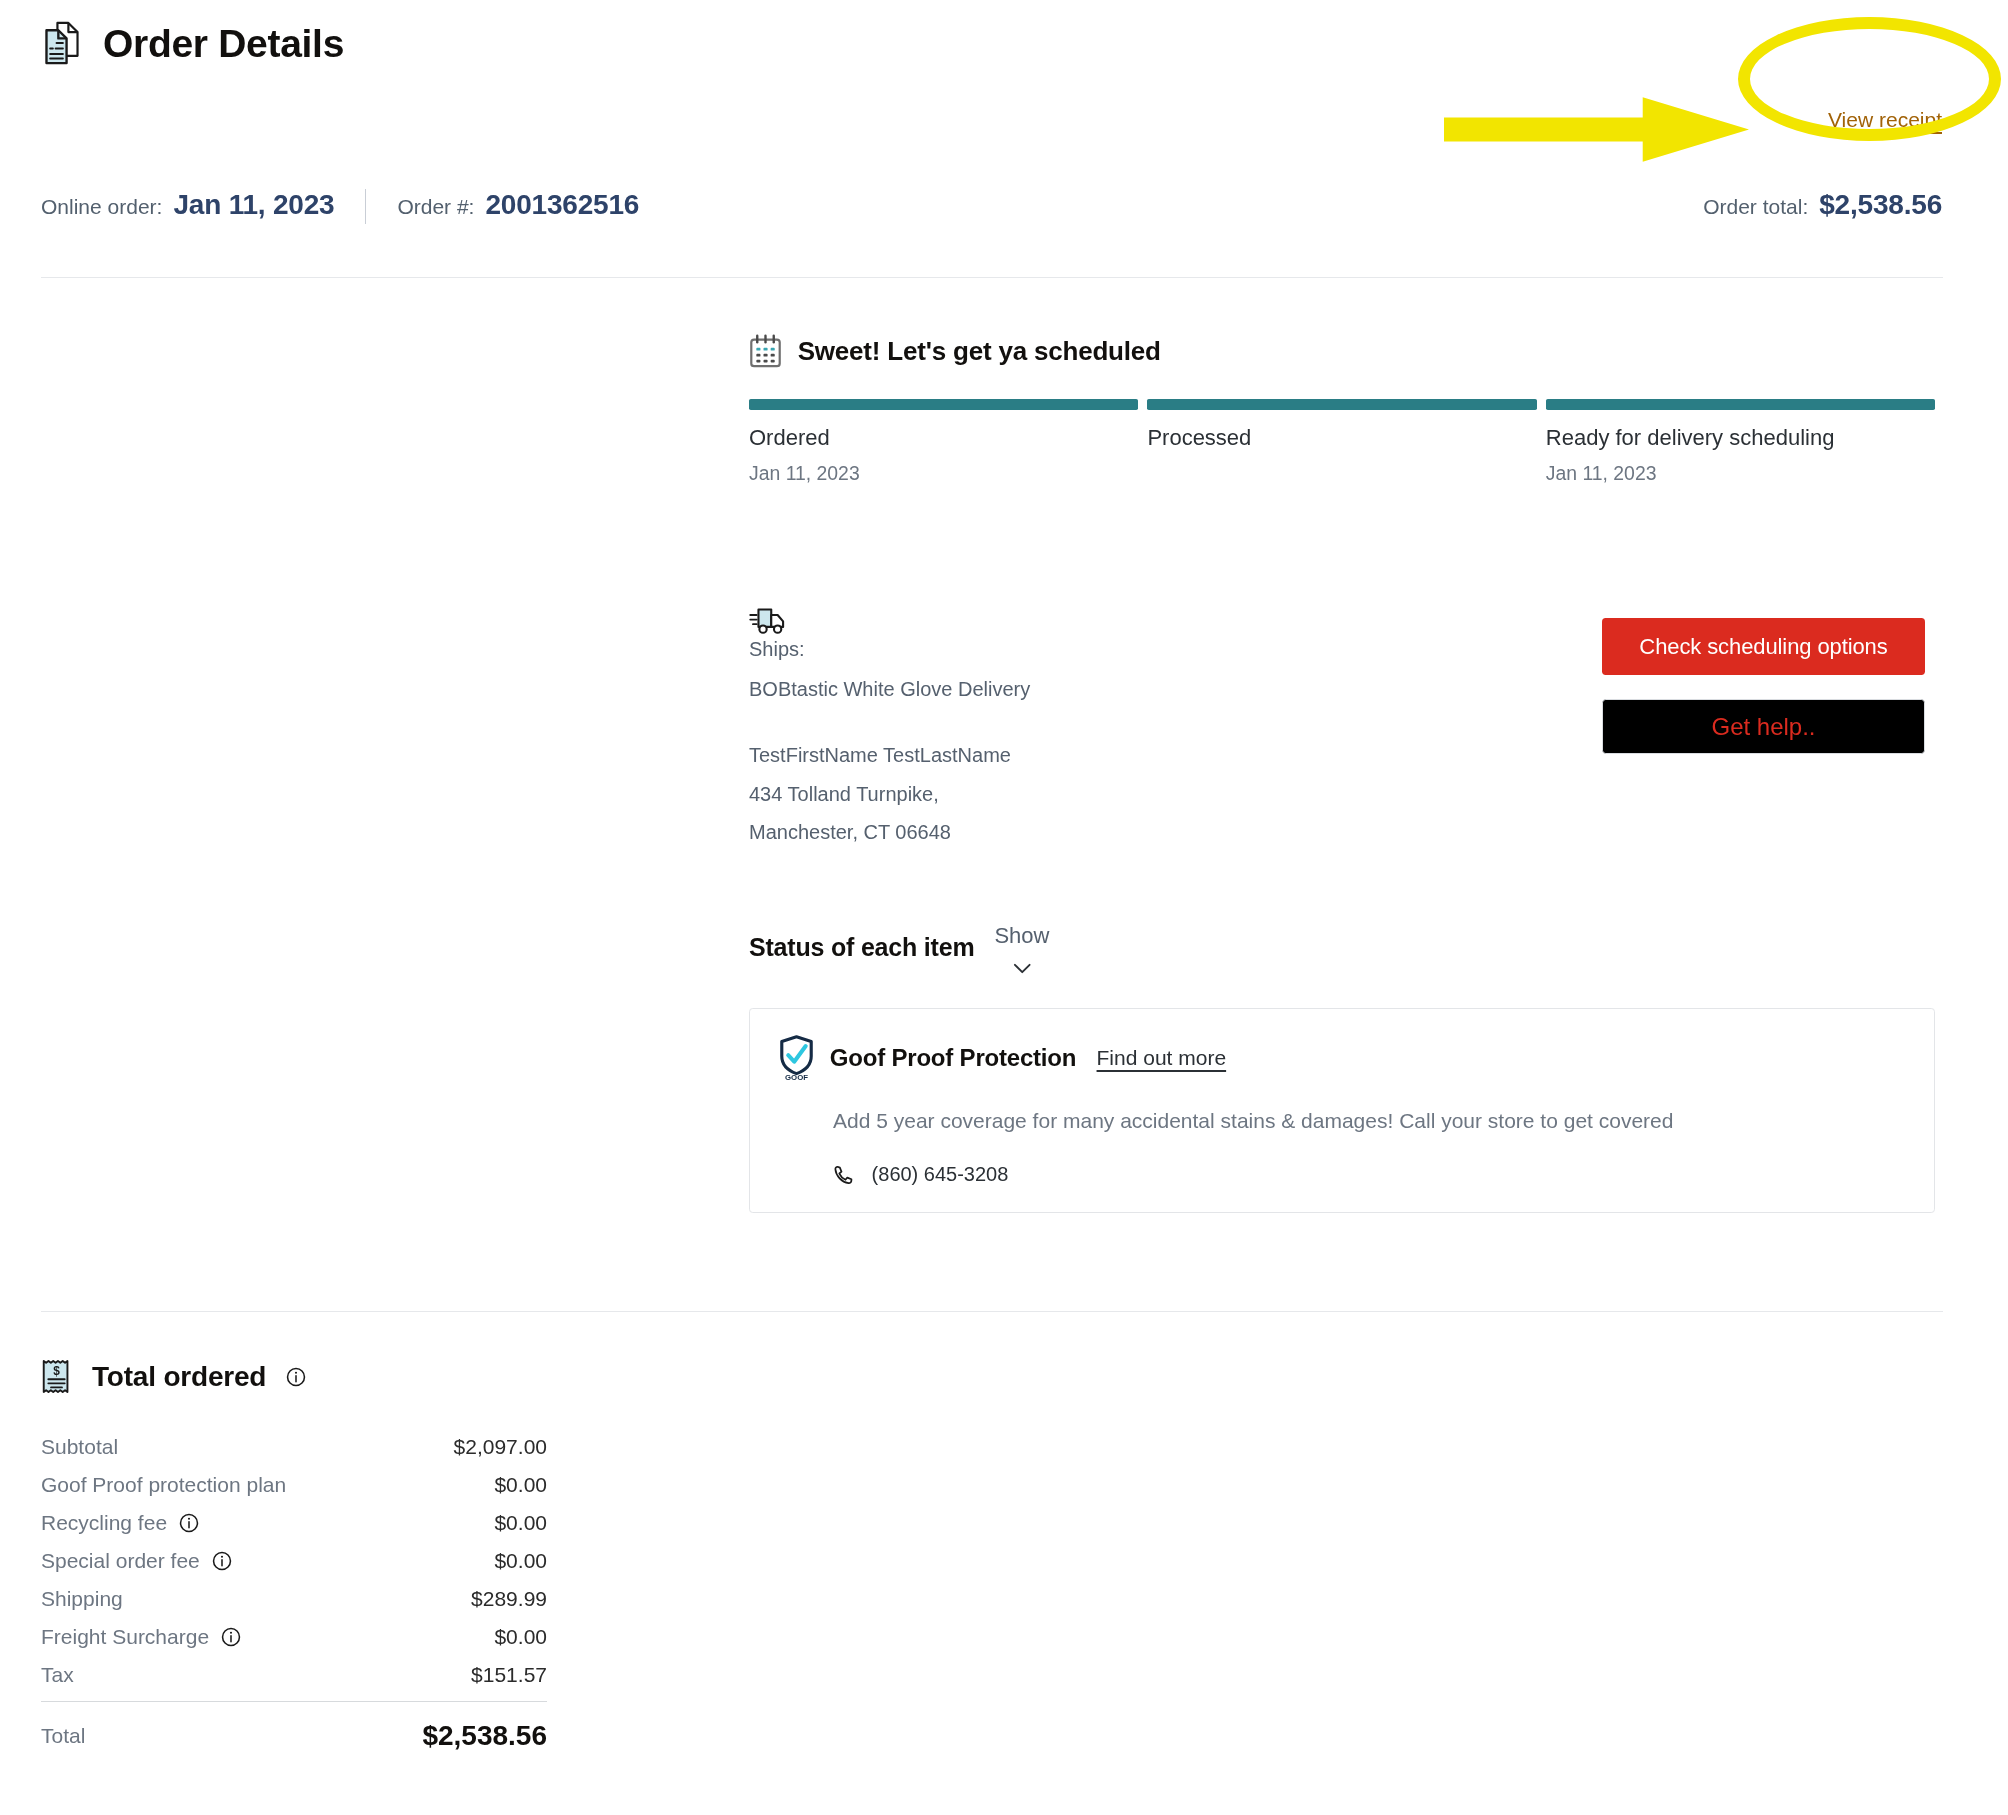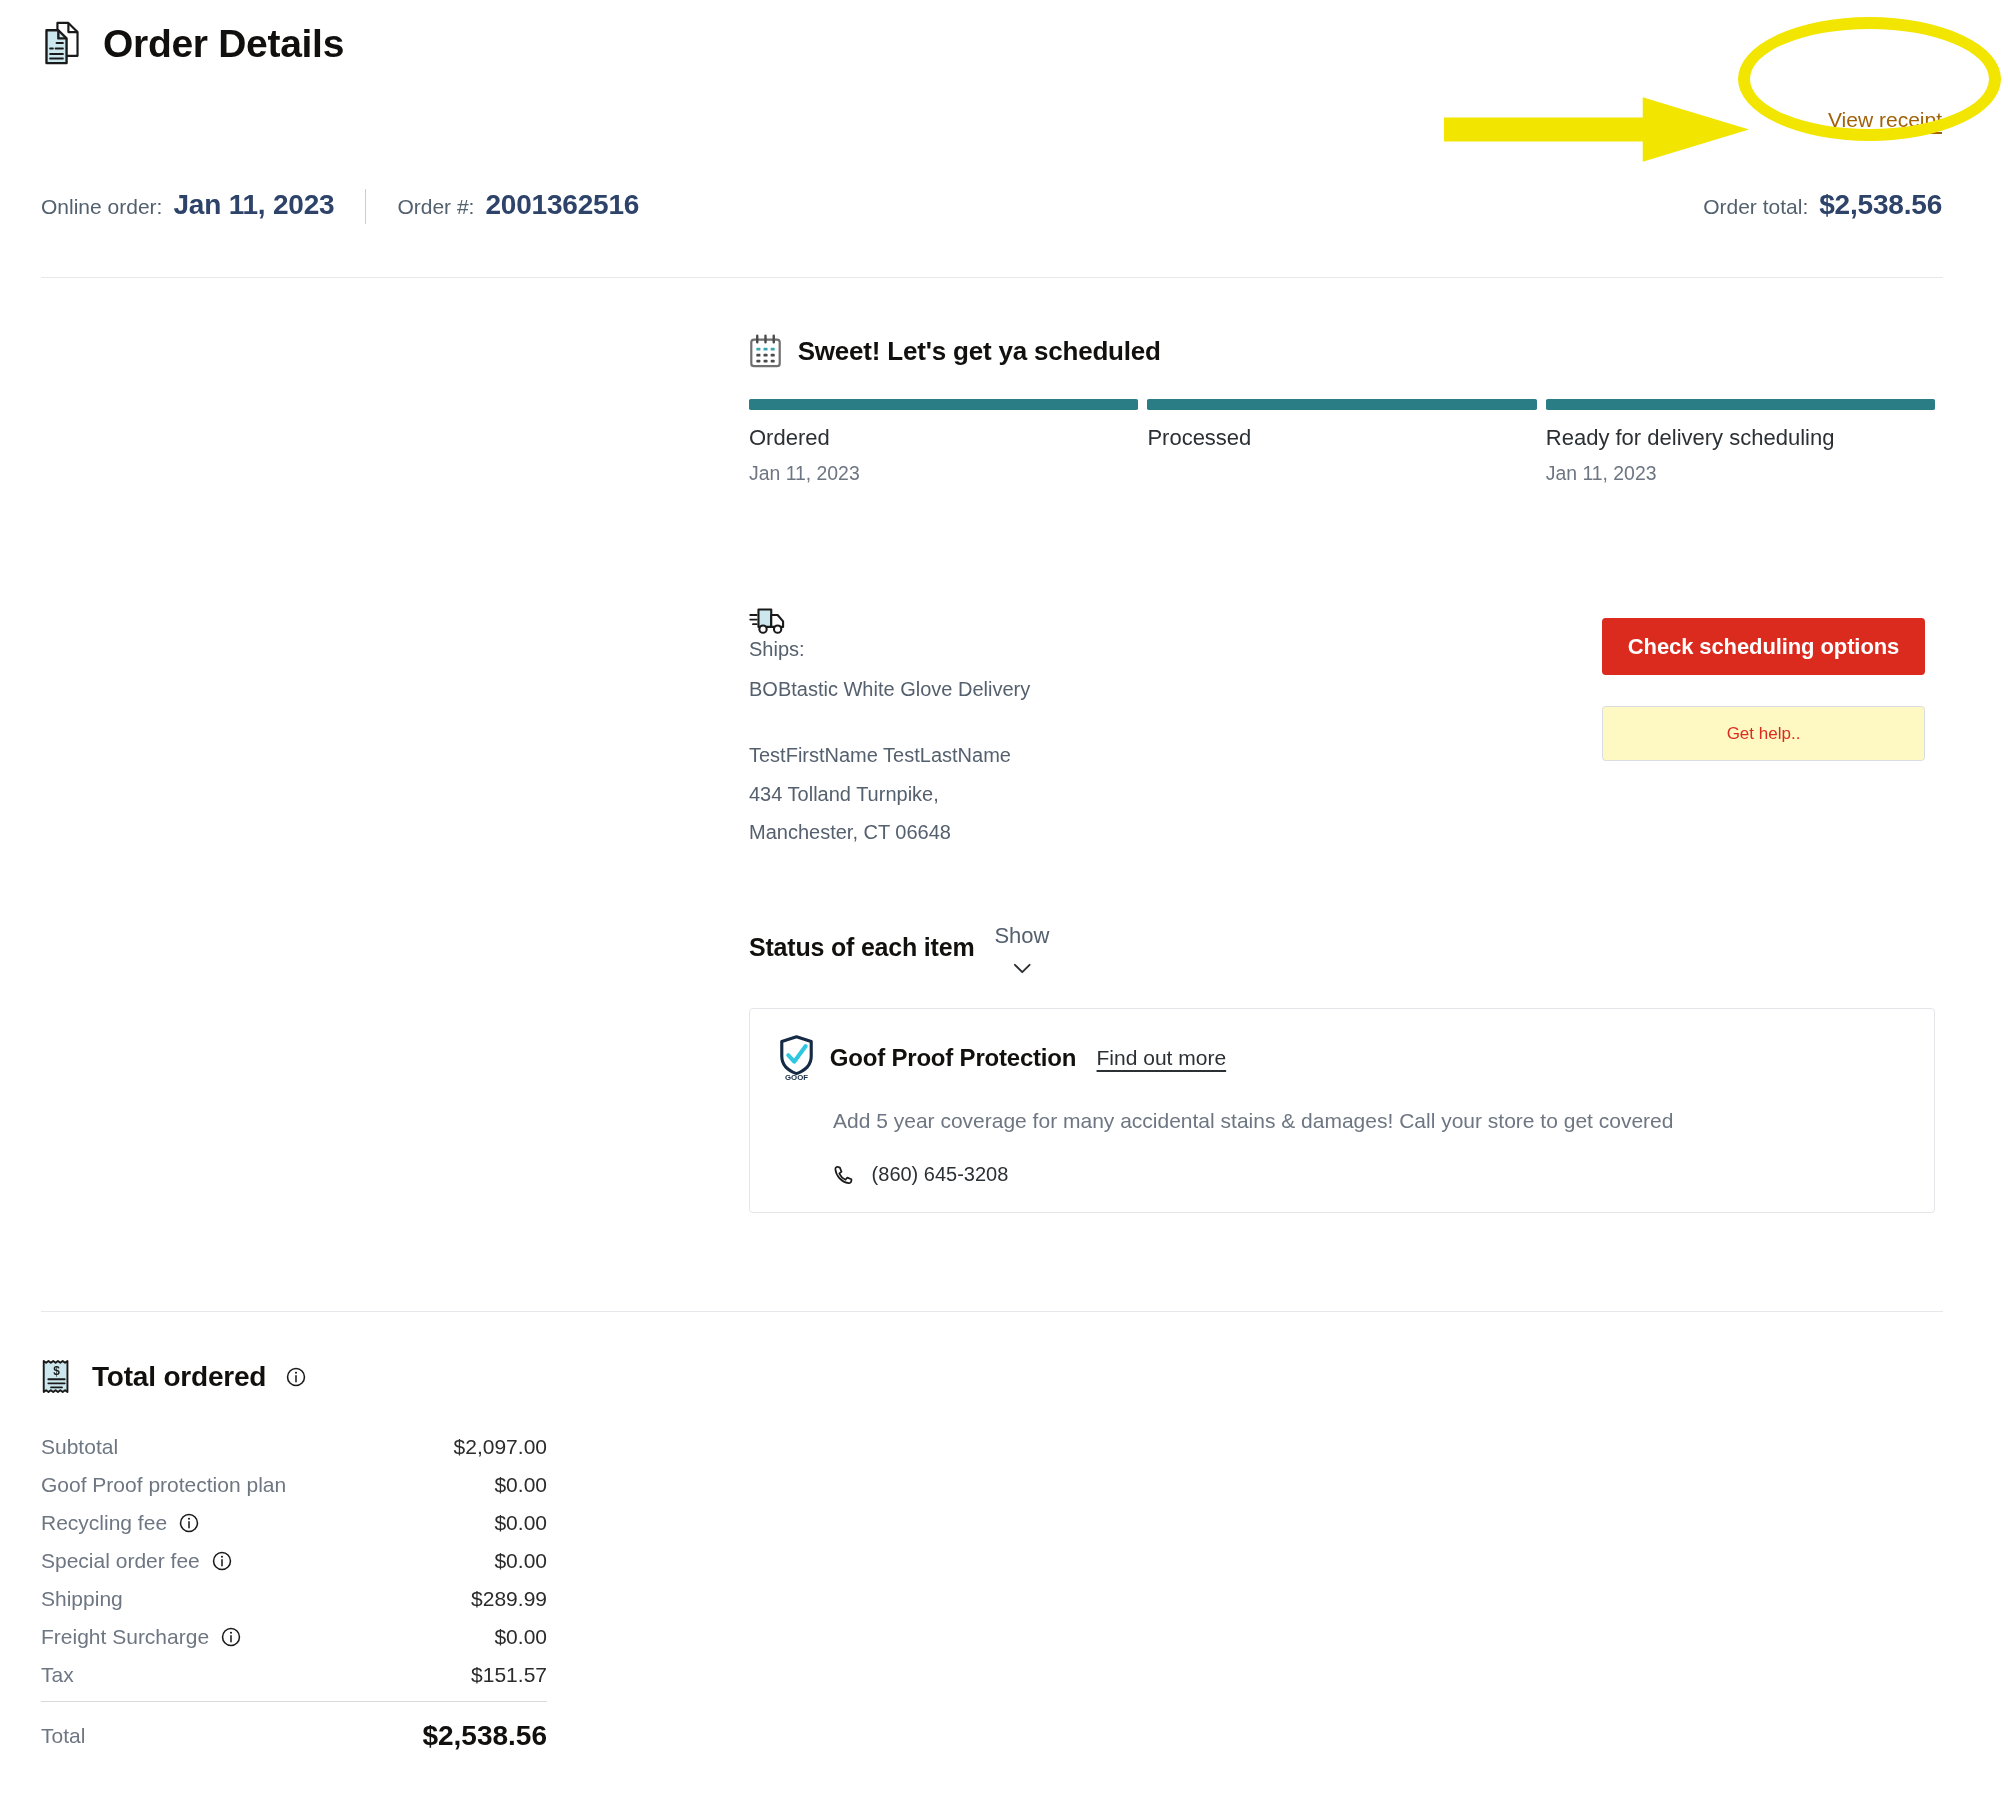"Check scheduling options" .btn-primary { font-weight: 700 -> 400 }
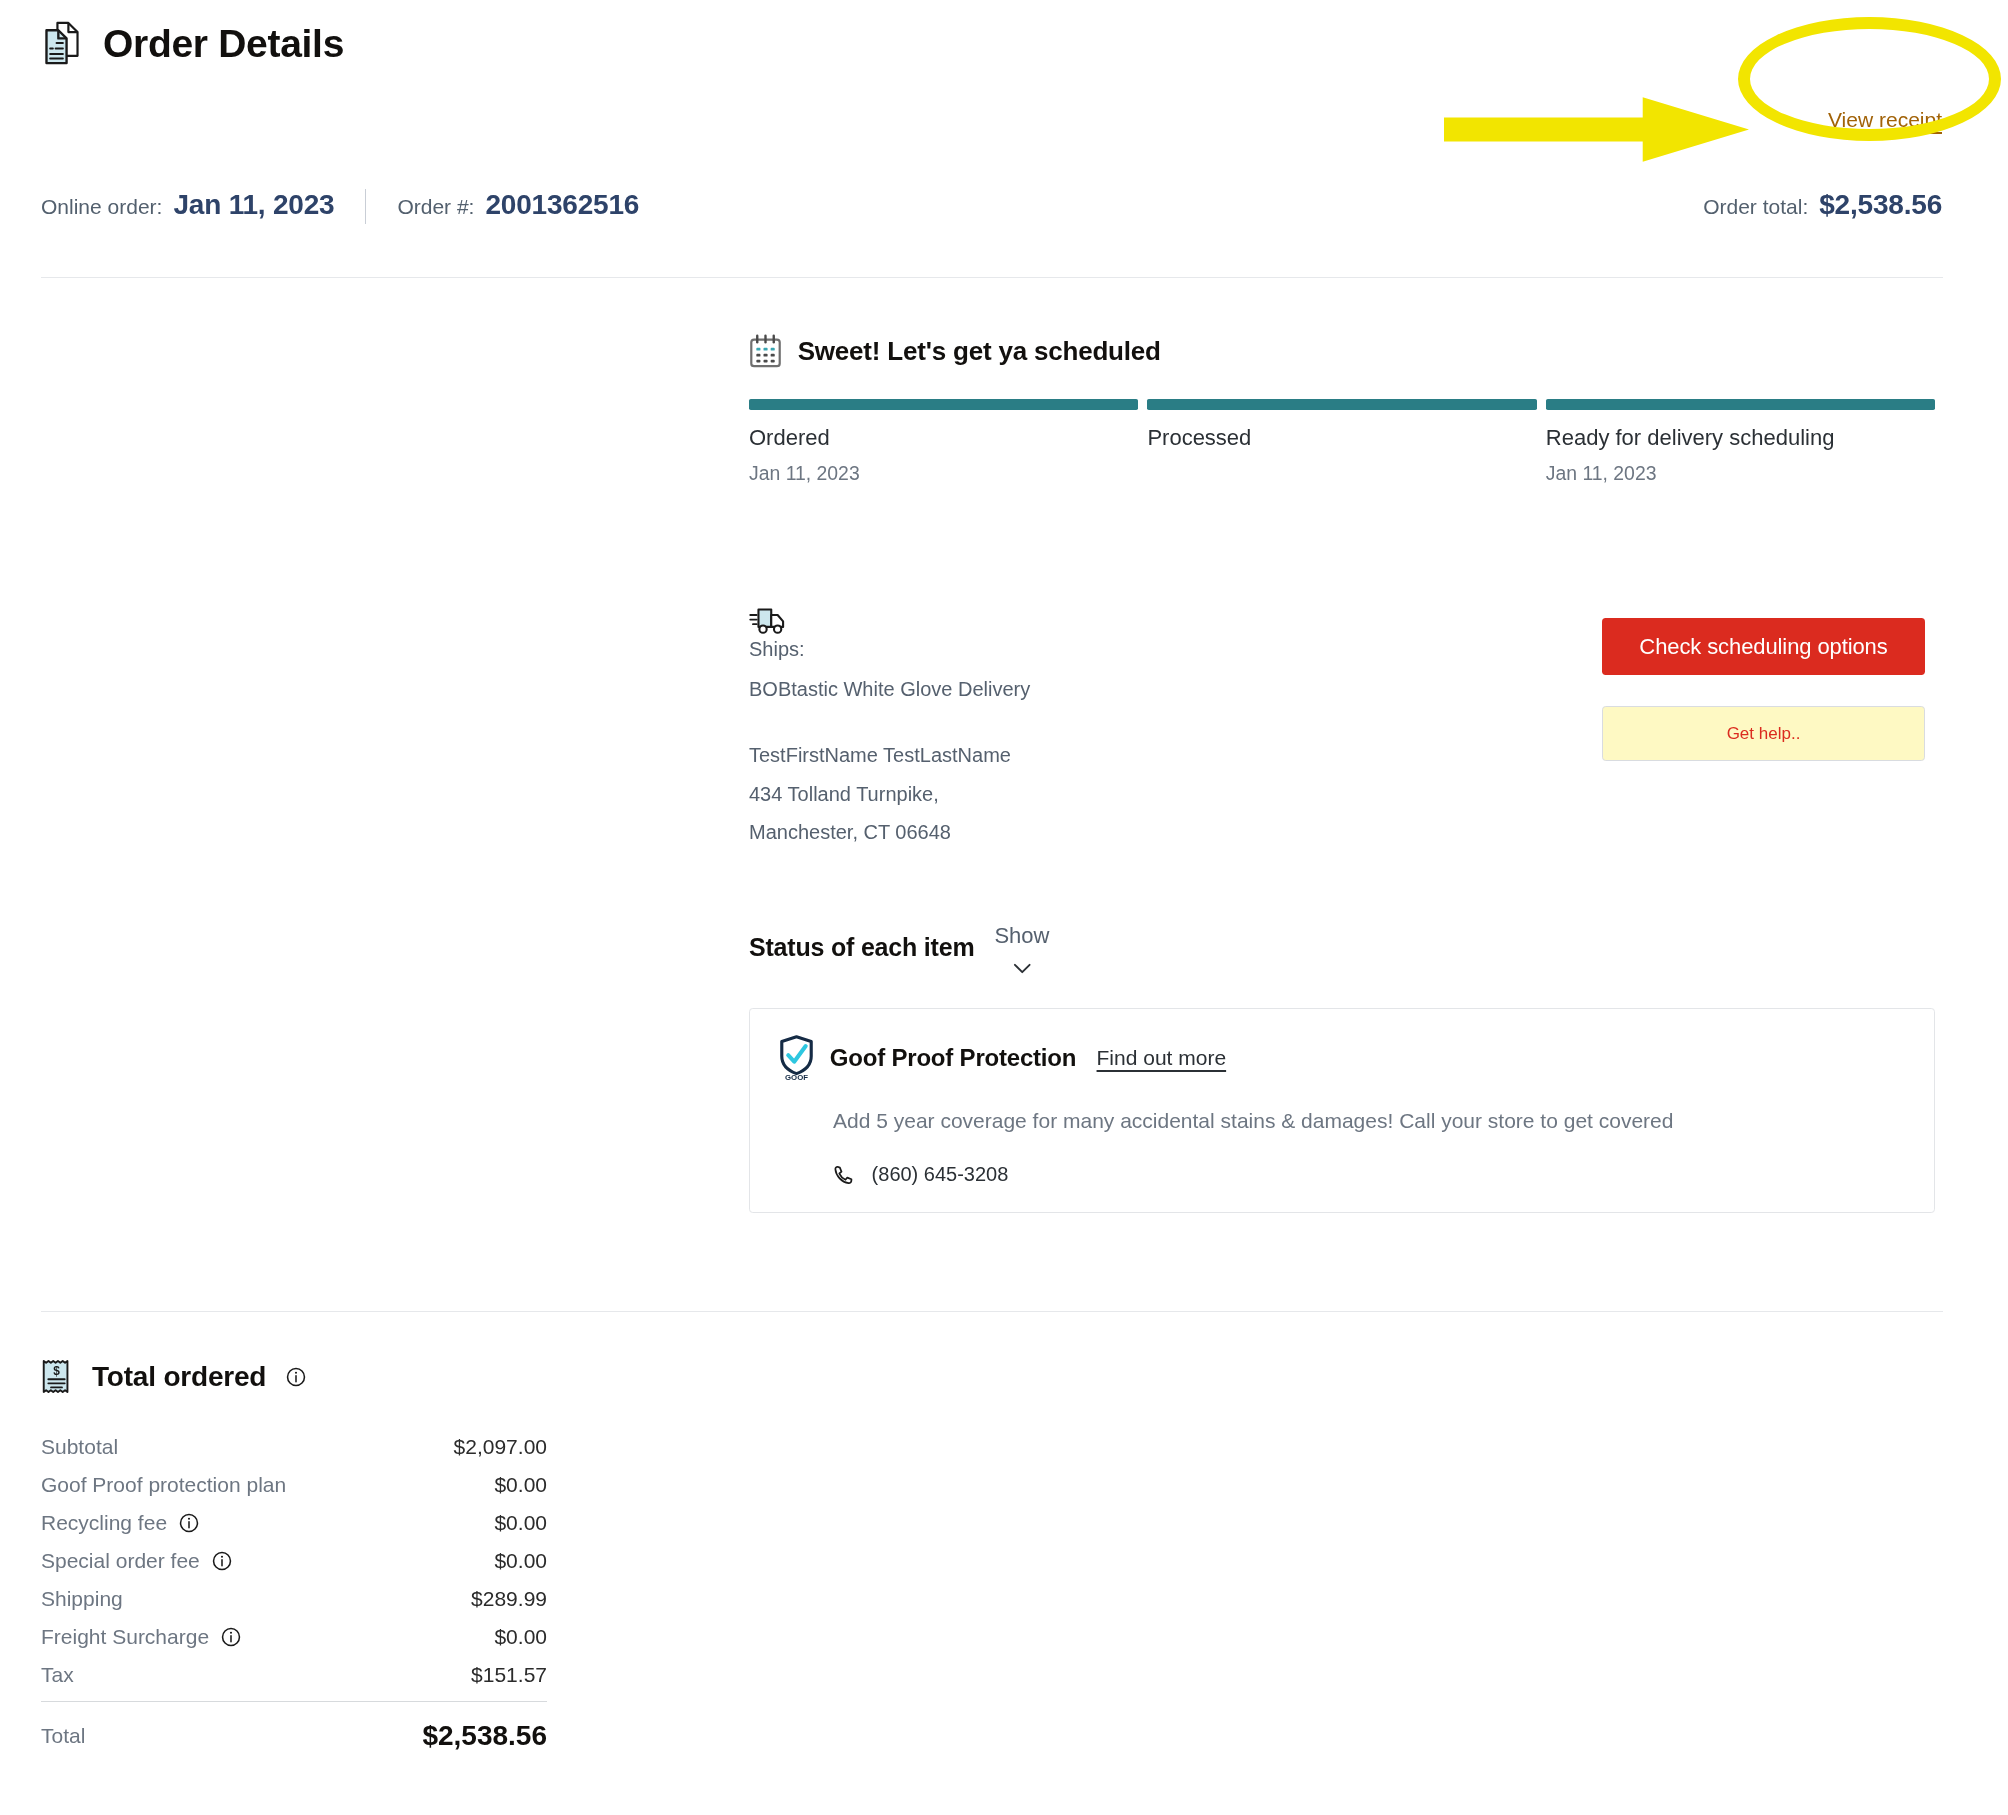"Get help.." .btn-secondary { background: #fef9c3 -> #000000; font-size: 17px -> 24px; margin-top: 31px -> 24px }
